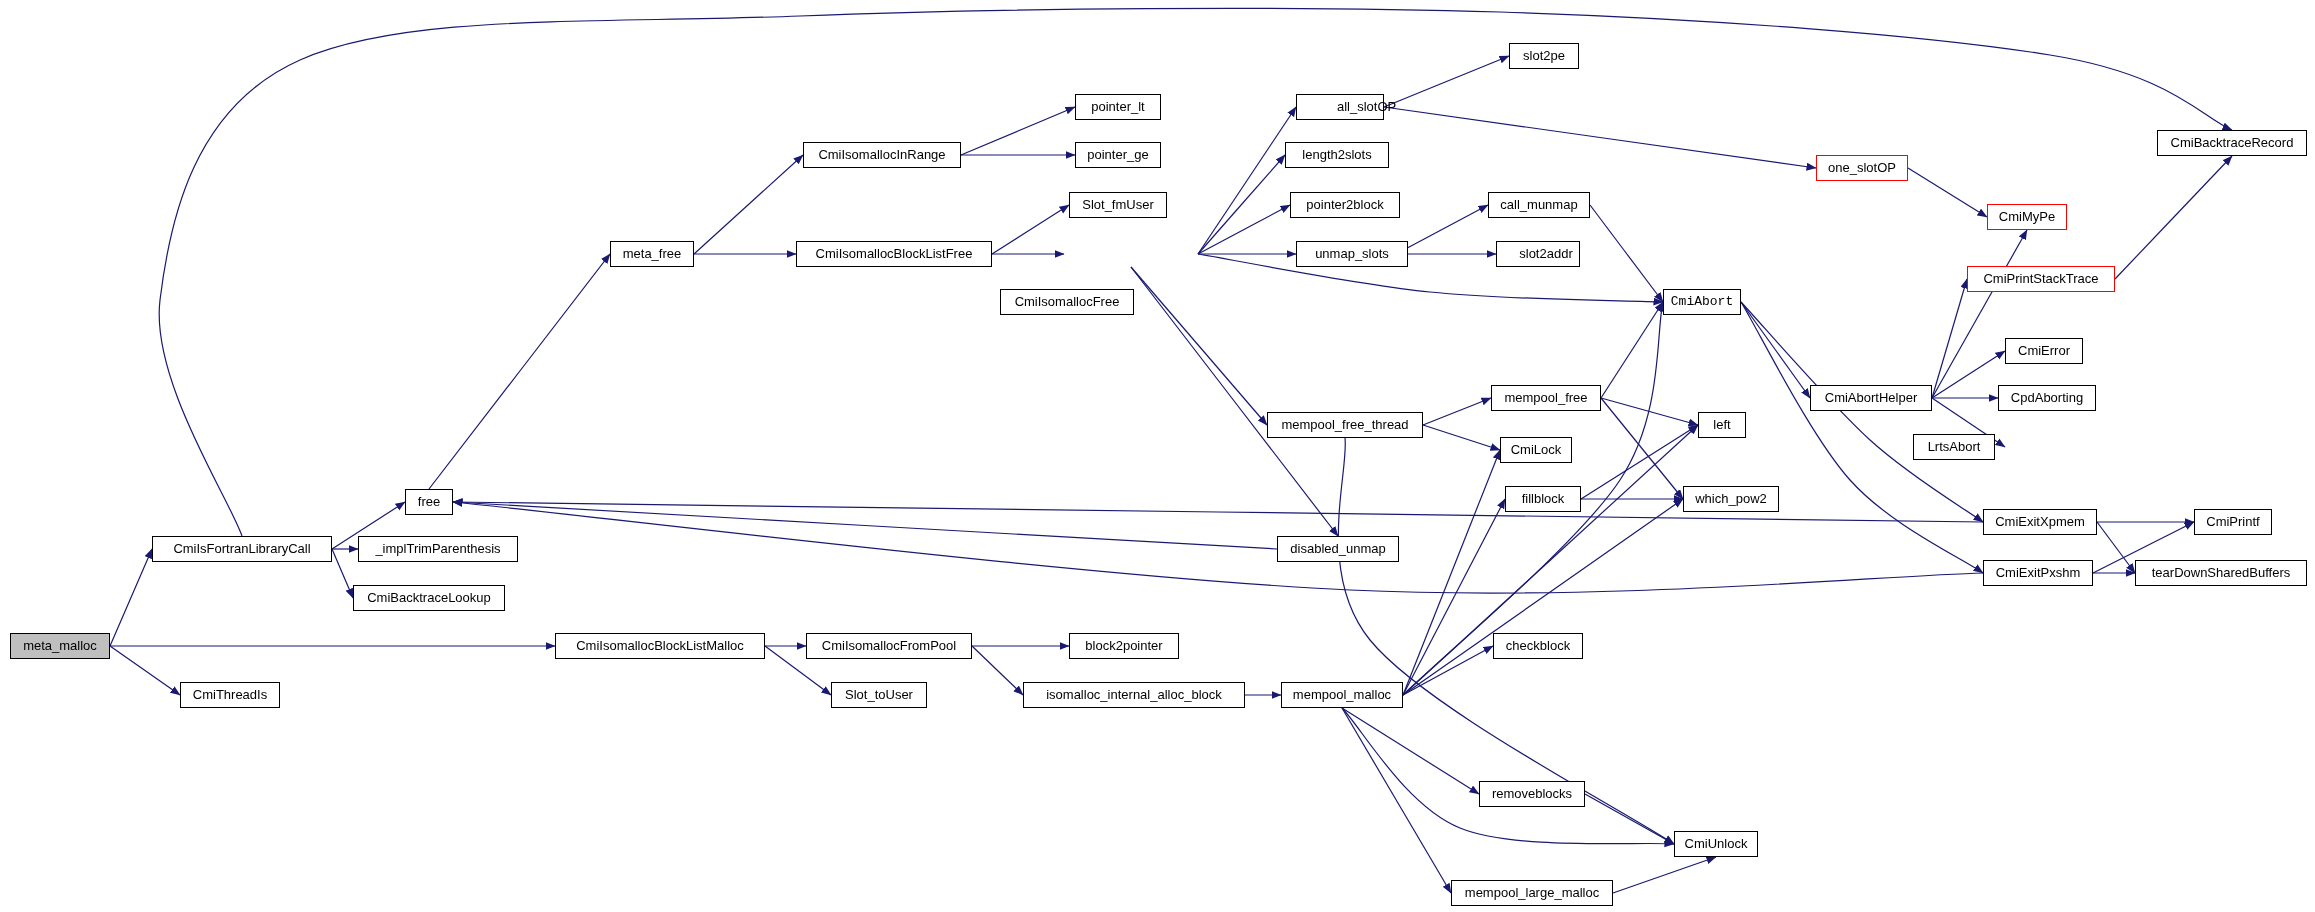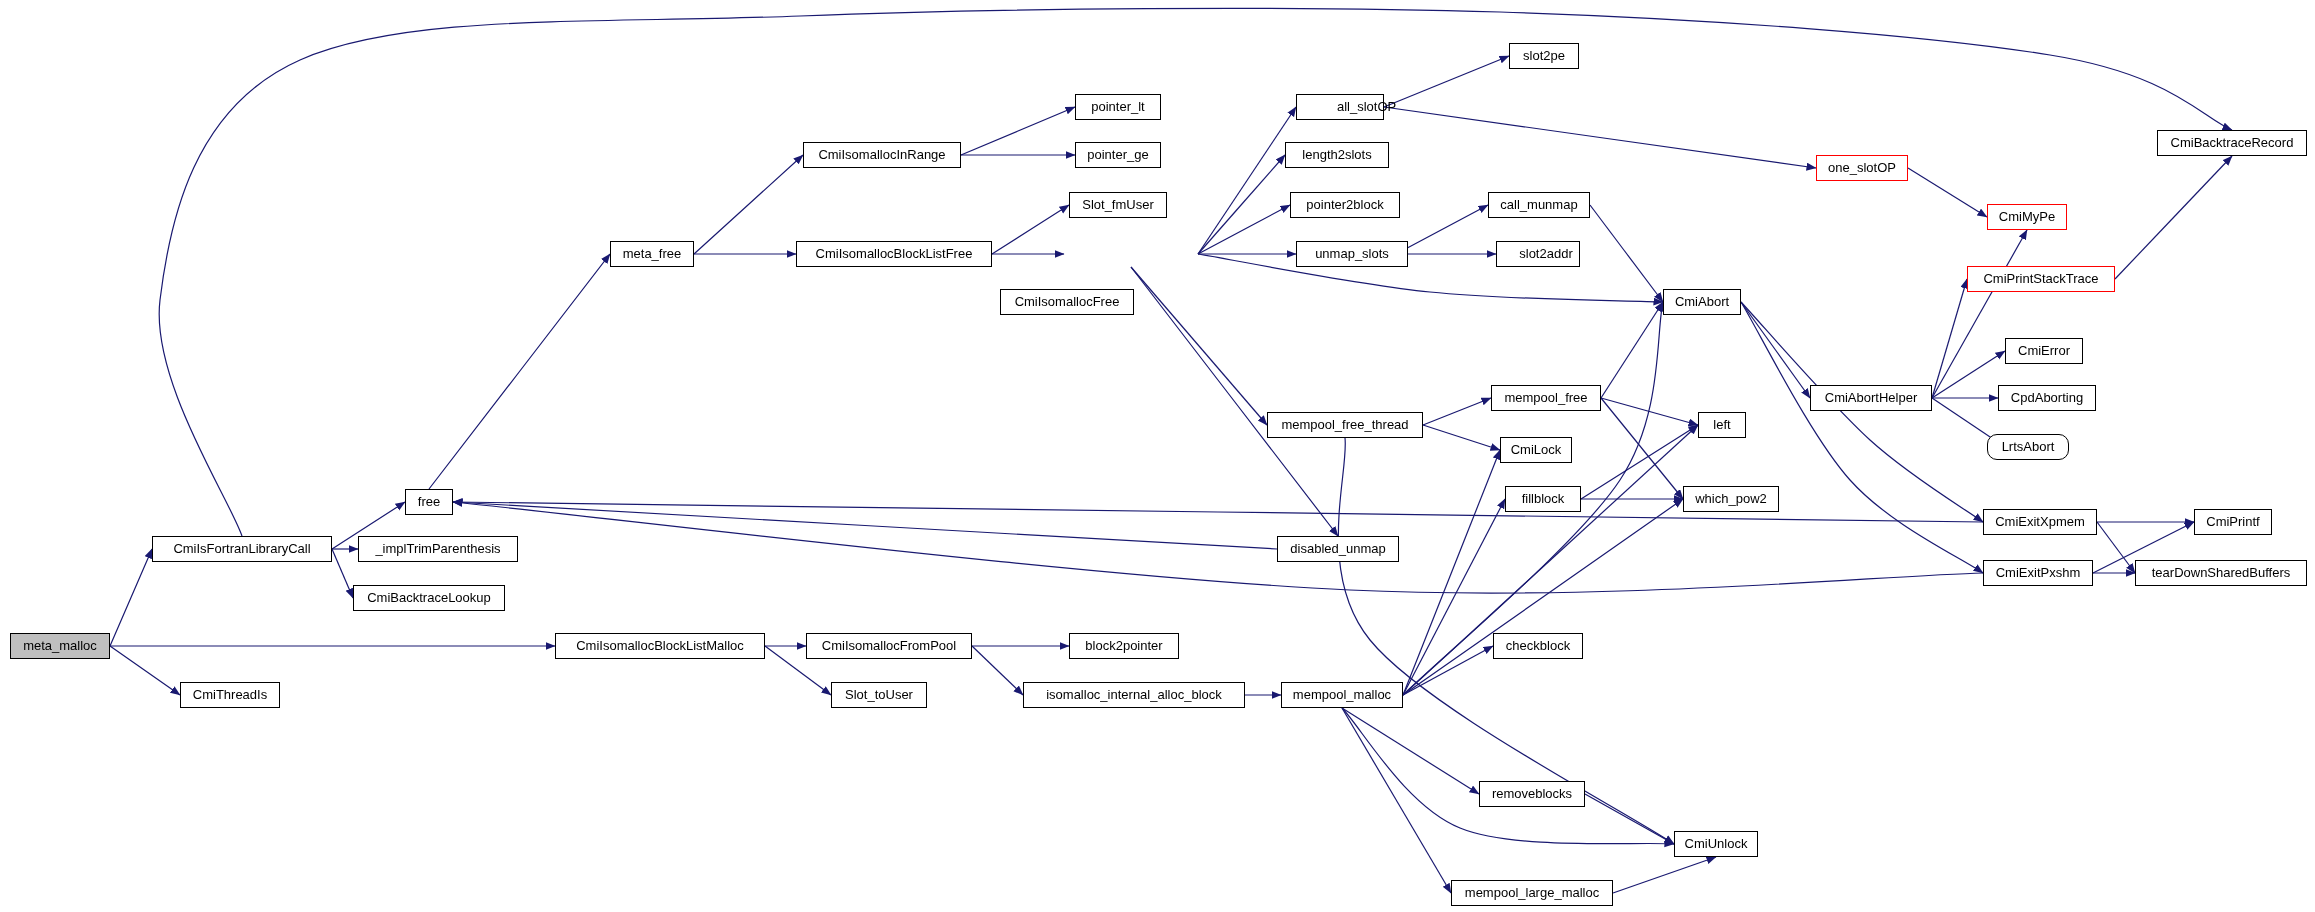"CmiAbort" div.node { font-family: none -> Liberation Mono, monospace }
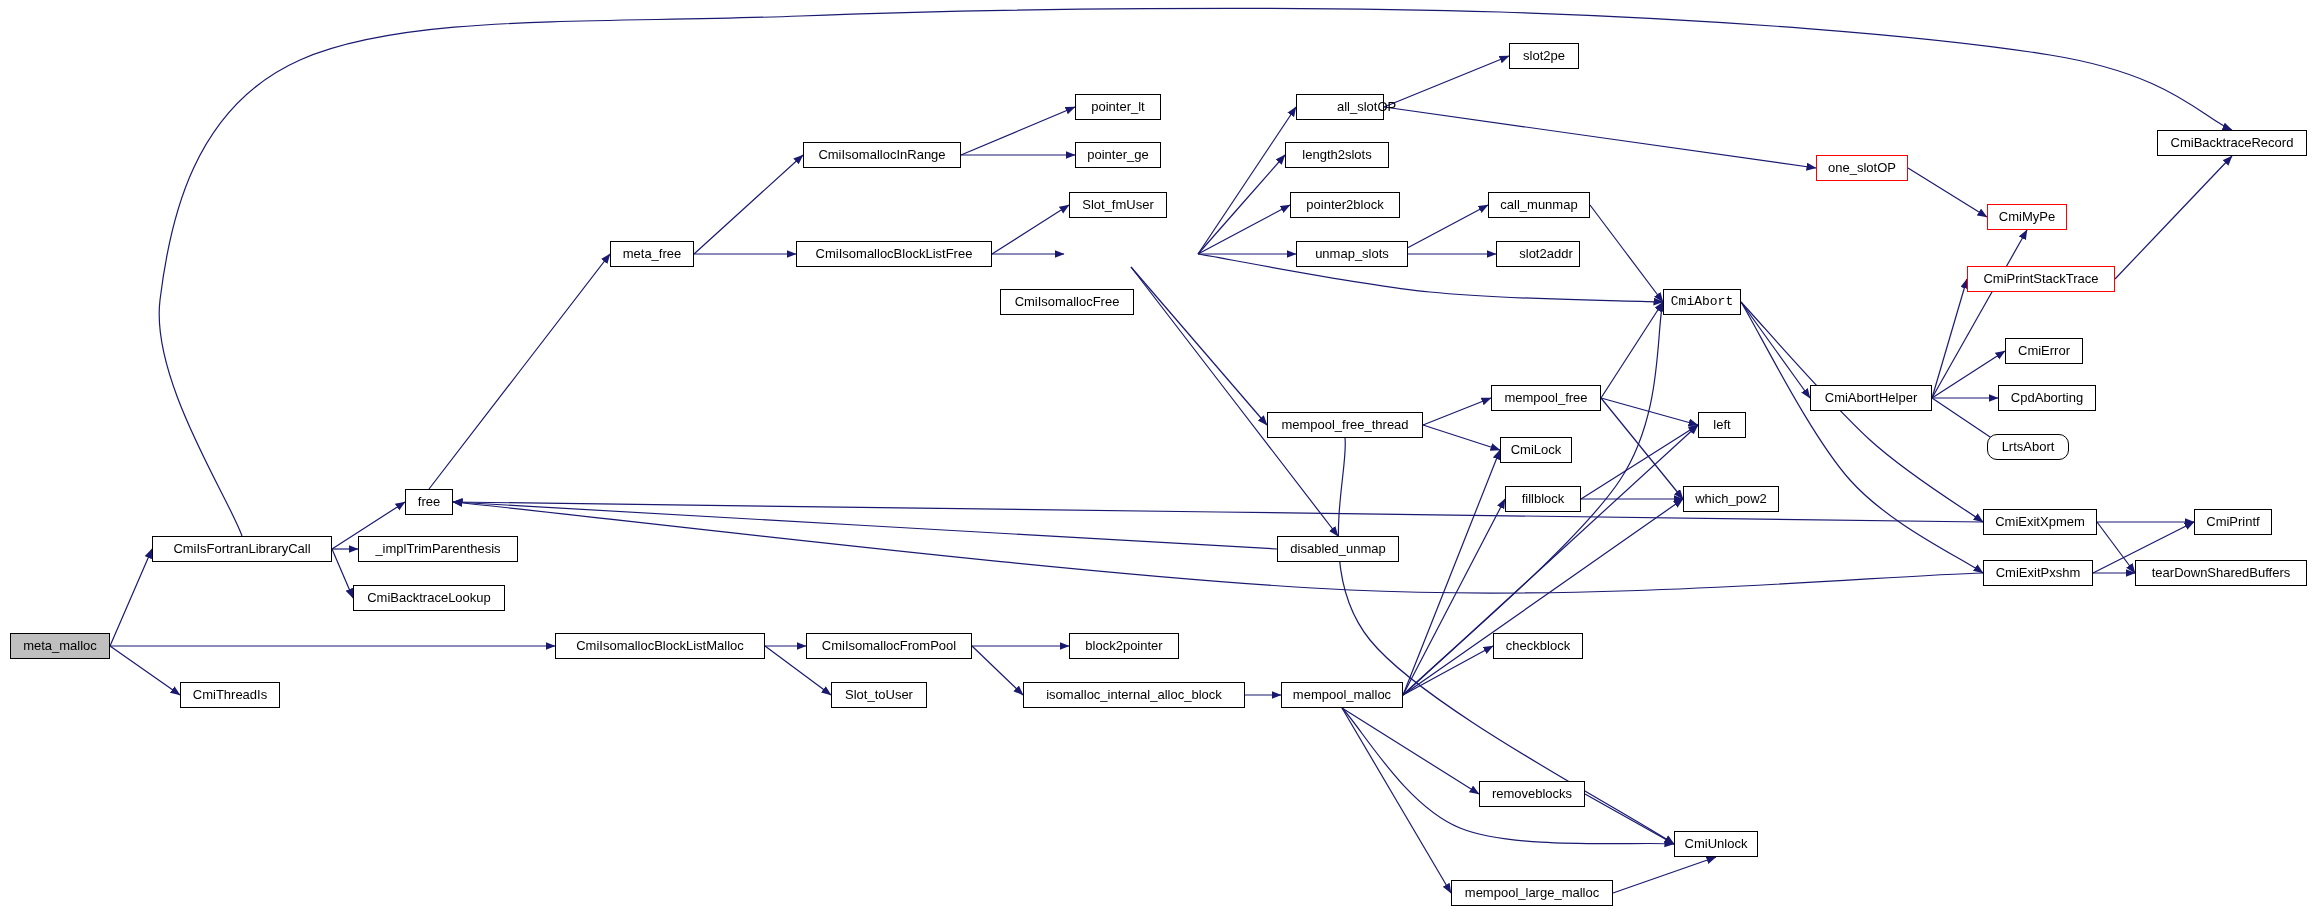"LrtsAbort" div.node { border-radius: 10px -> none; left: 1987px -> 1913px }
